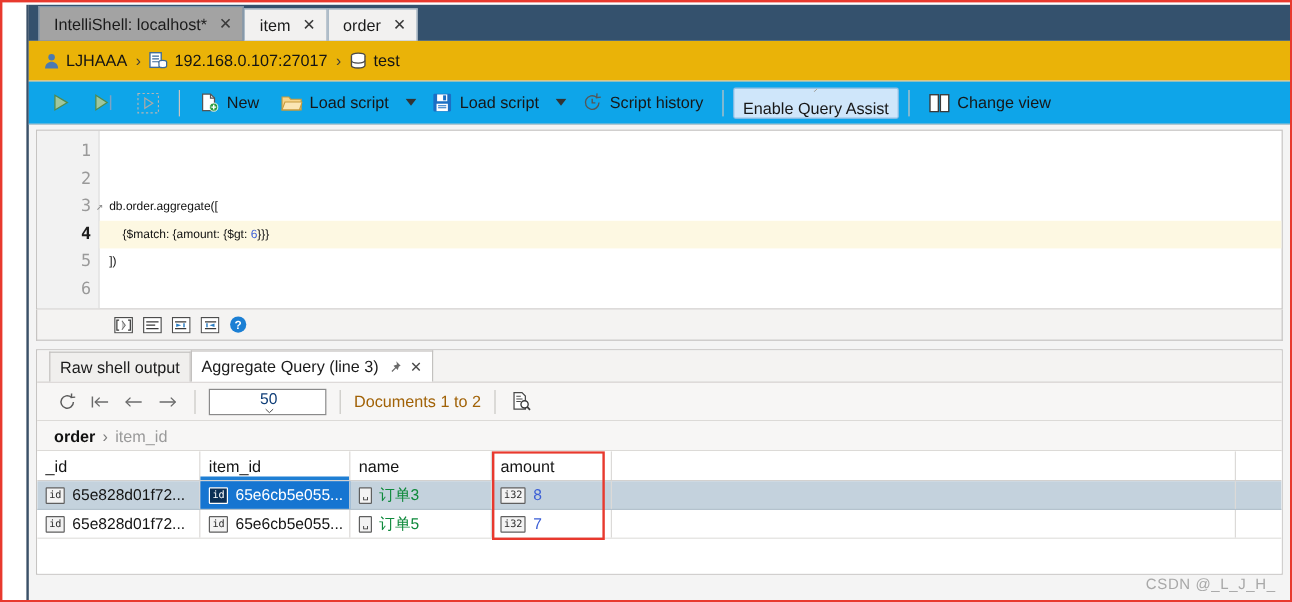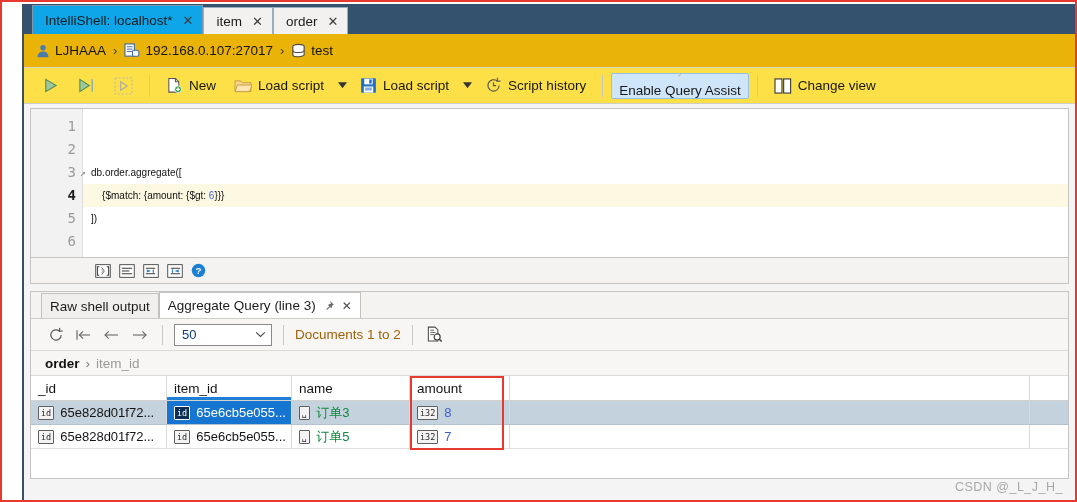"IntelliShell: localhost*" .tab.active { background: #0ea5e9 -> #a3a3a3 }
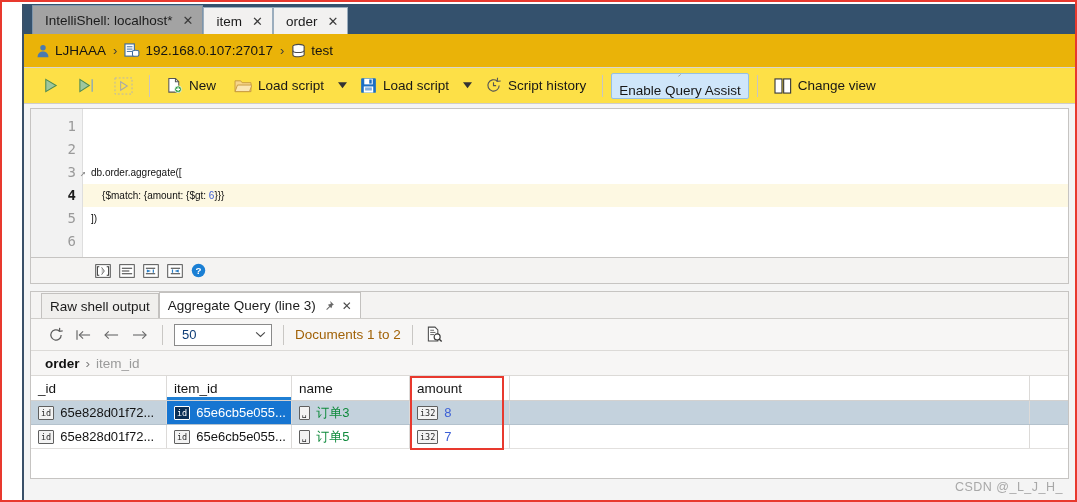"New" .toolbar { background: #fde047 -> #0ea5e9 }
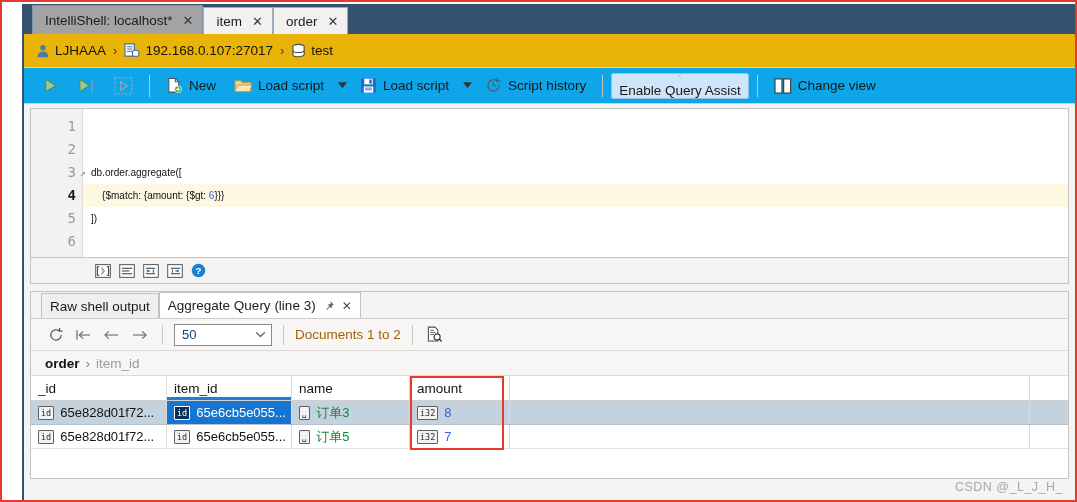"50" .pagesel { flex-direction: none -> column }
